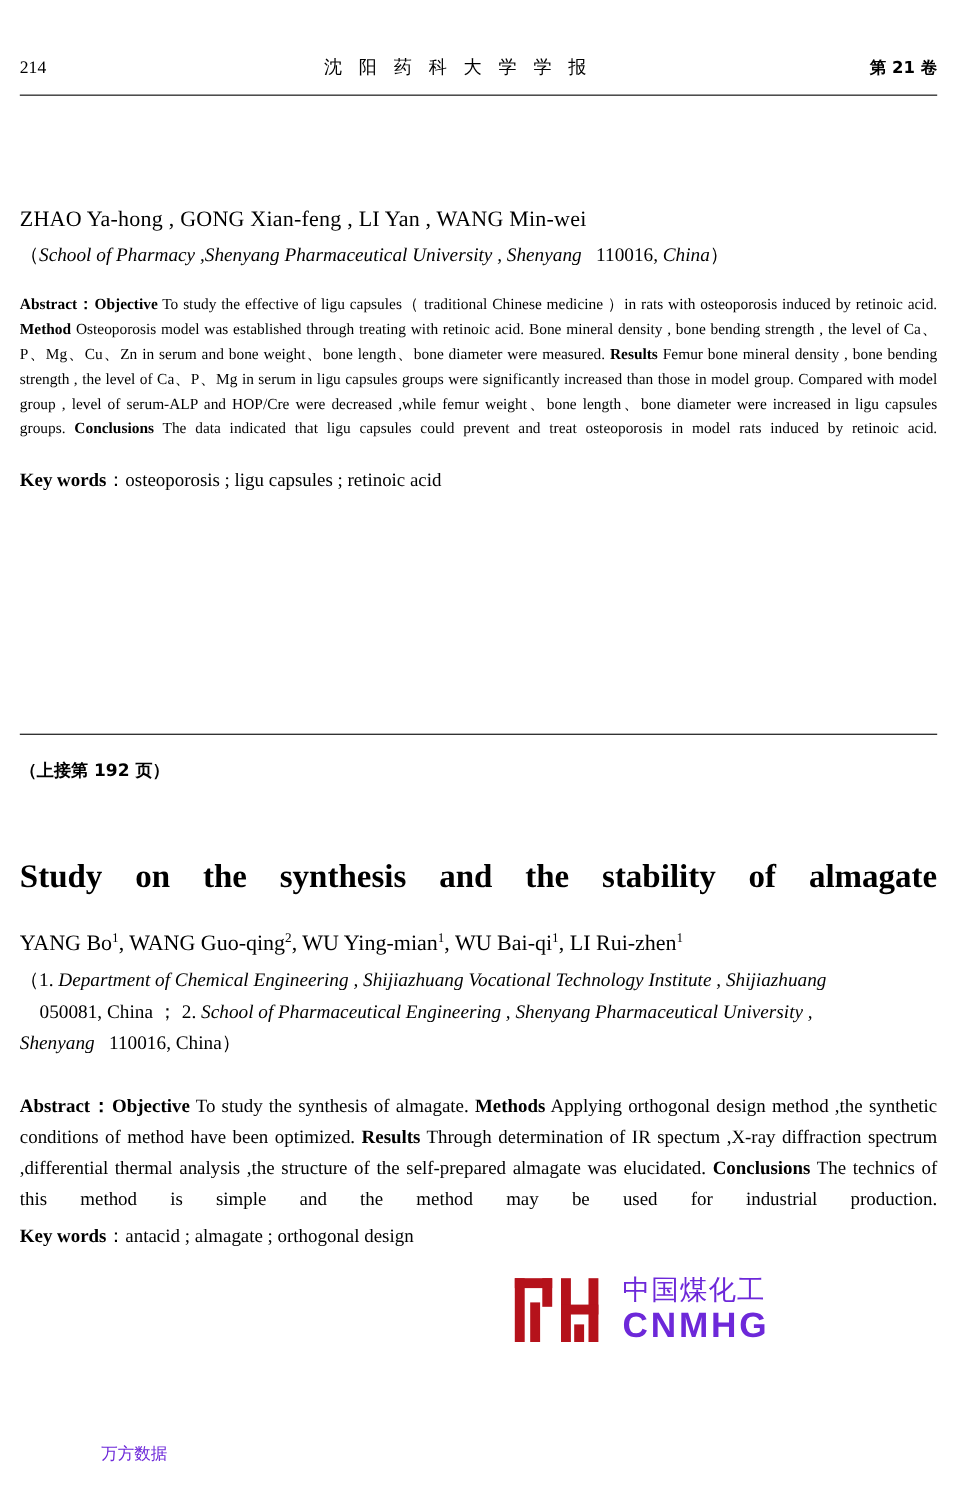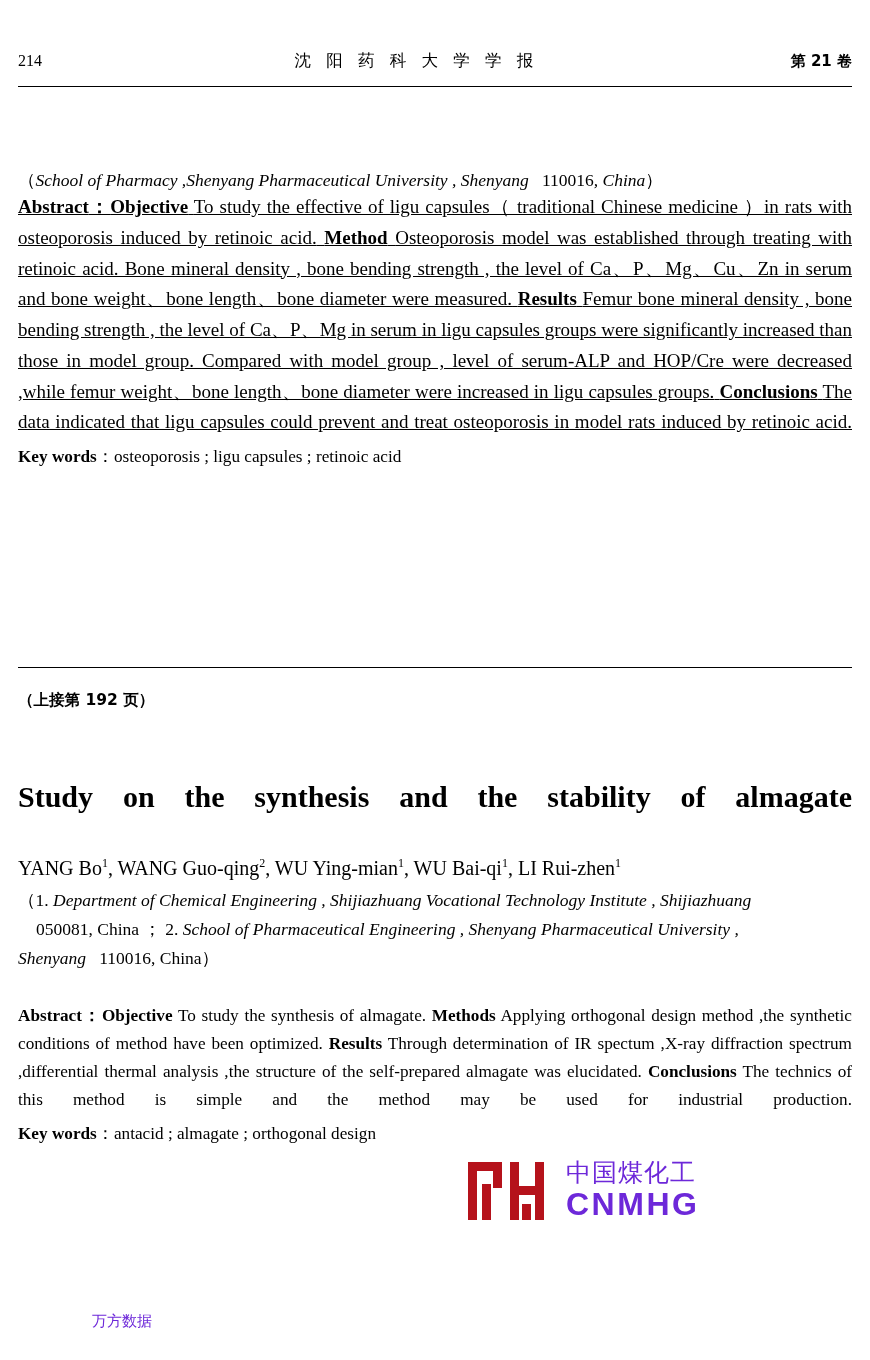"ZHAO Ya-hong , GONG Xian-feng" div.authors { html: none -> <div>ZHAO Ya-hong , GONG Xian-feng , LI Yan , WANG Min-wei</div> }
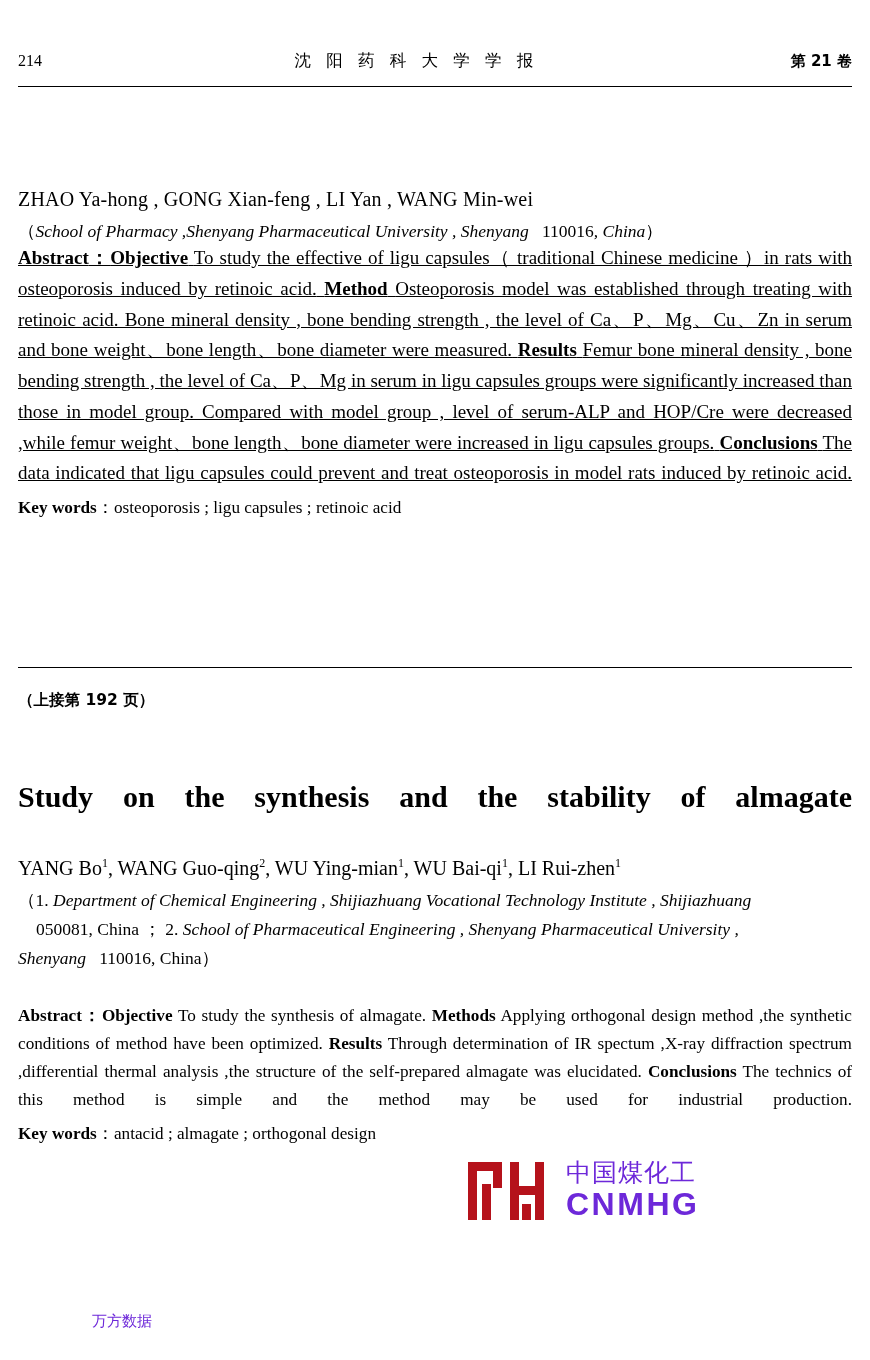"Abstract：Objective To study the effective of" .abstract { font-size: 19px -> 14px; margin-top: none -> 24px; text-decoration: underline -> none }
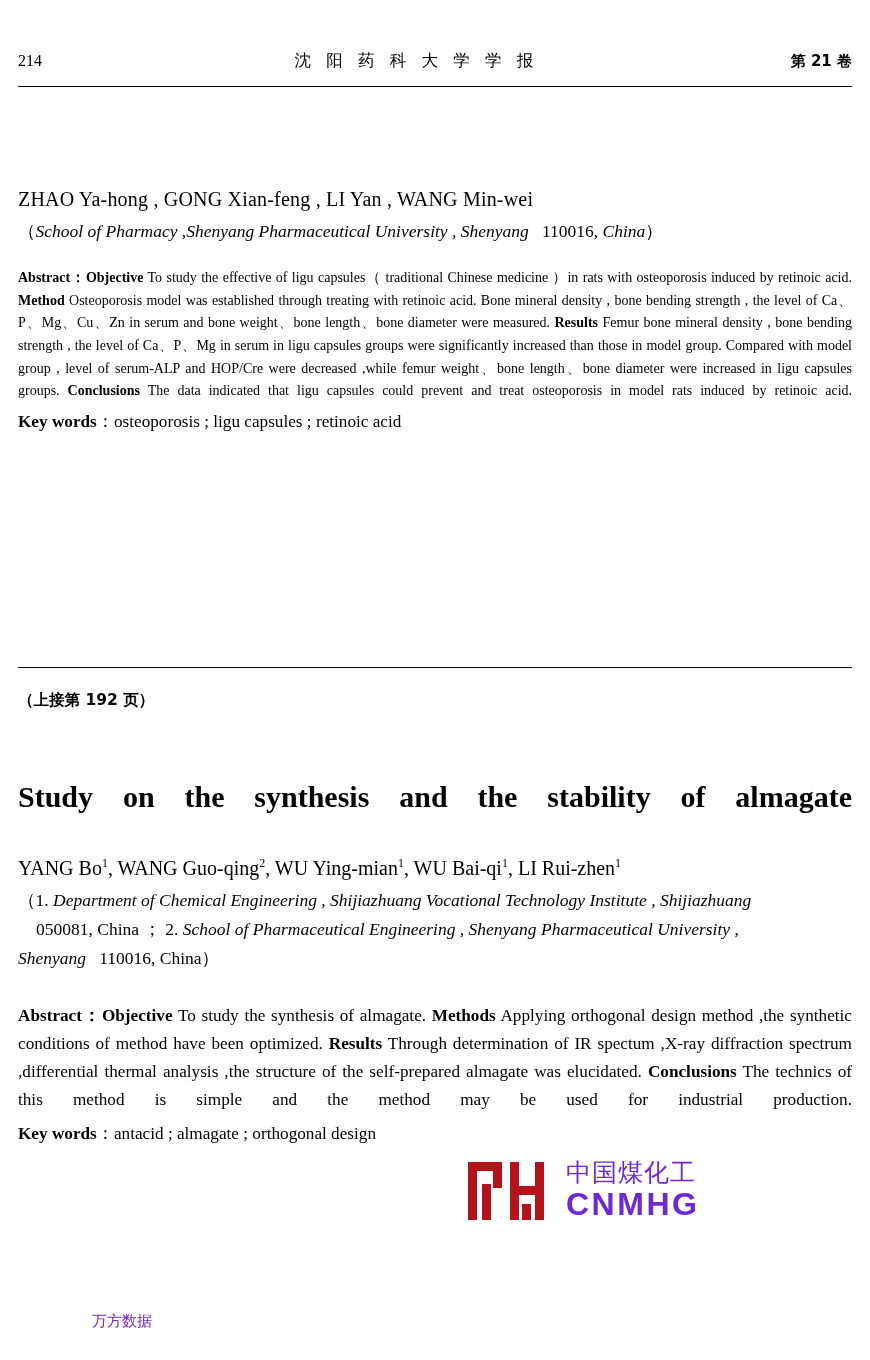"Key words：osteoporosis ; ligu capsules" .kw { margin-top: 5px -> 20px }
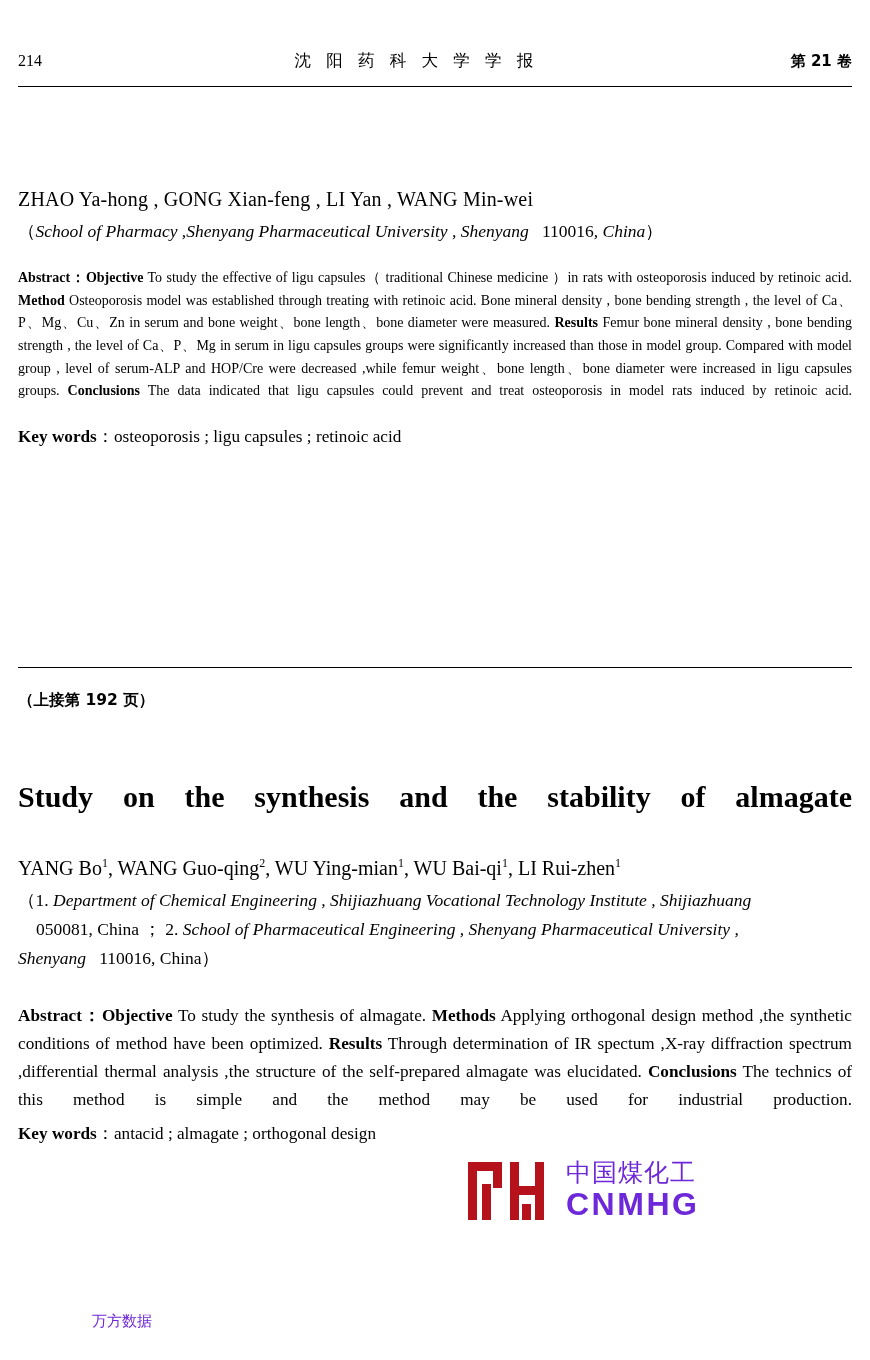"YANG Bo1, WANG Guo-qing2, WU" .authors2 { margin-top: 37px -> 26px }
